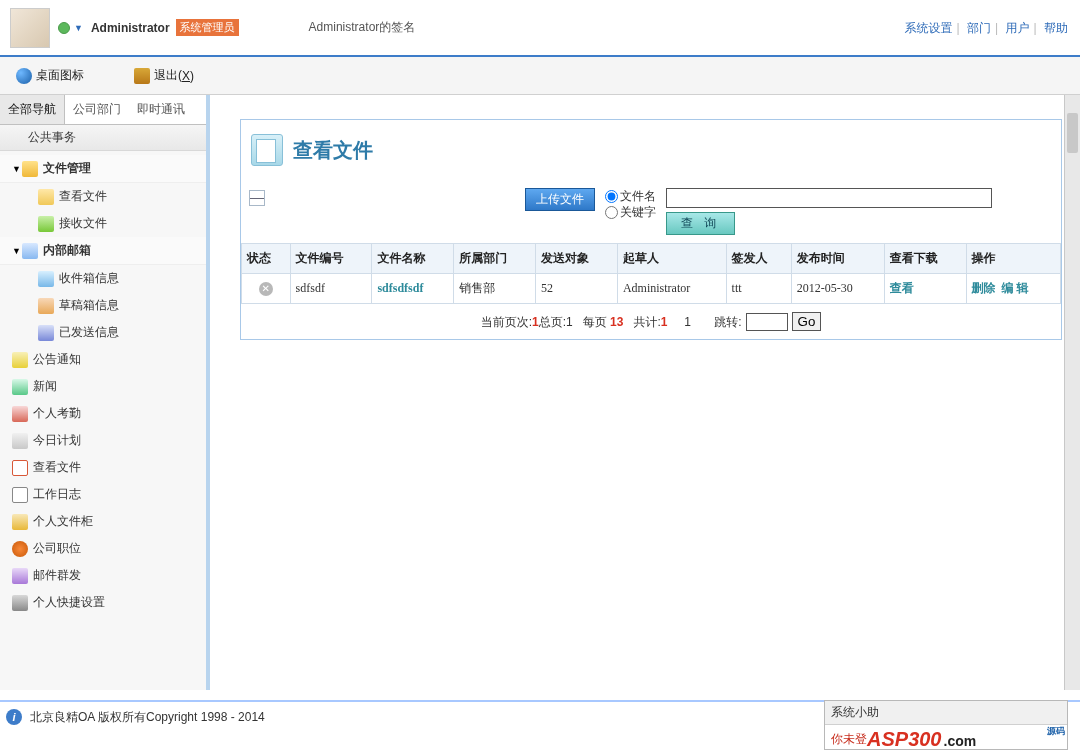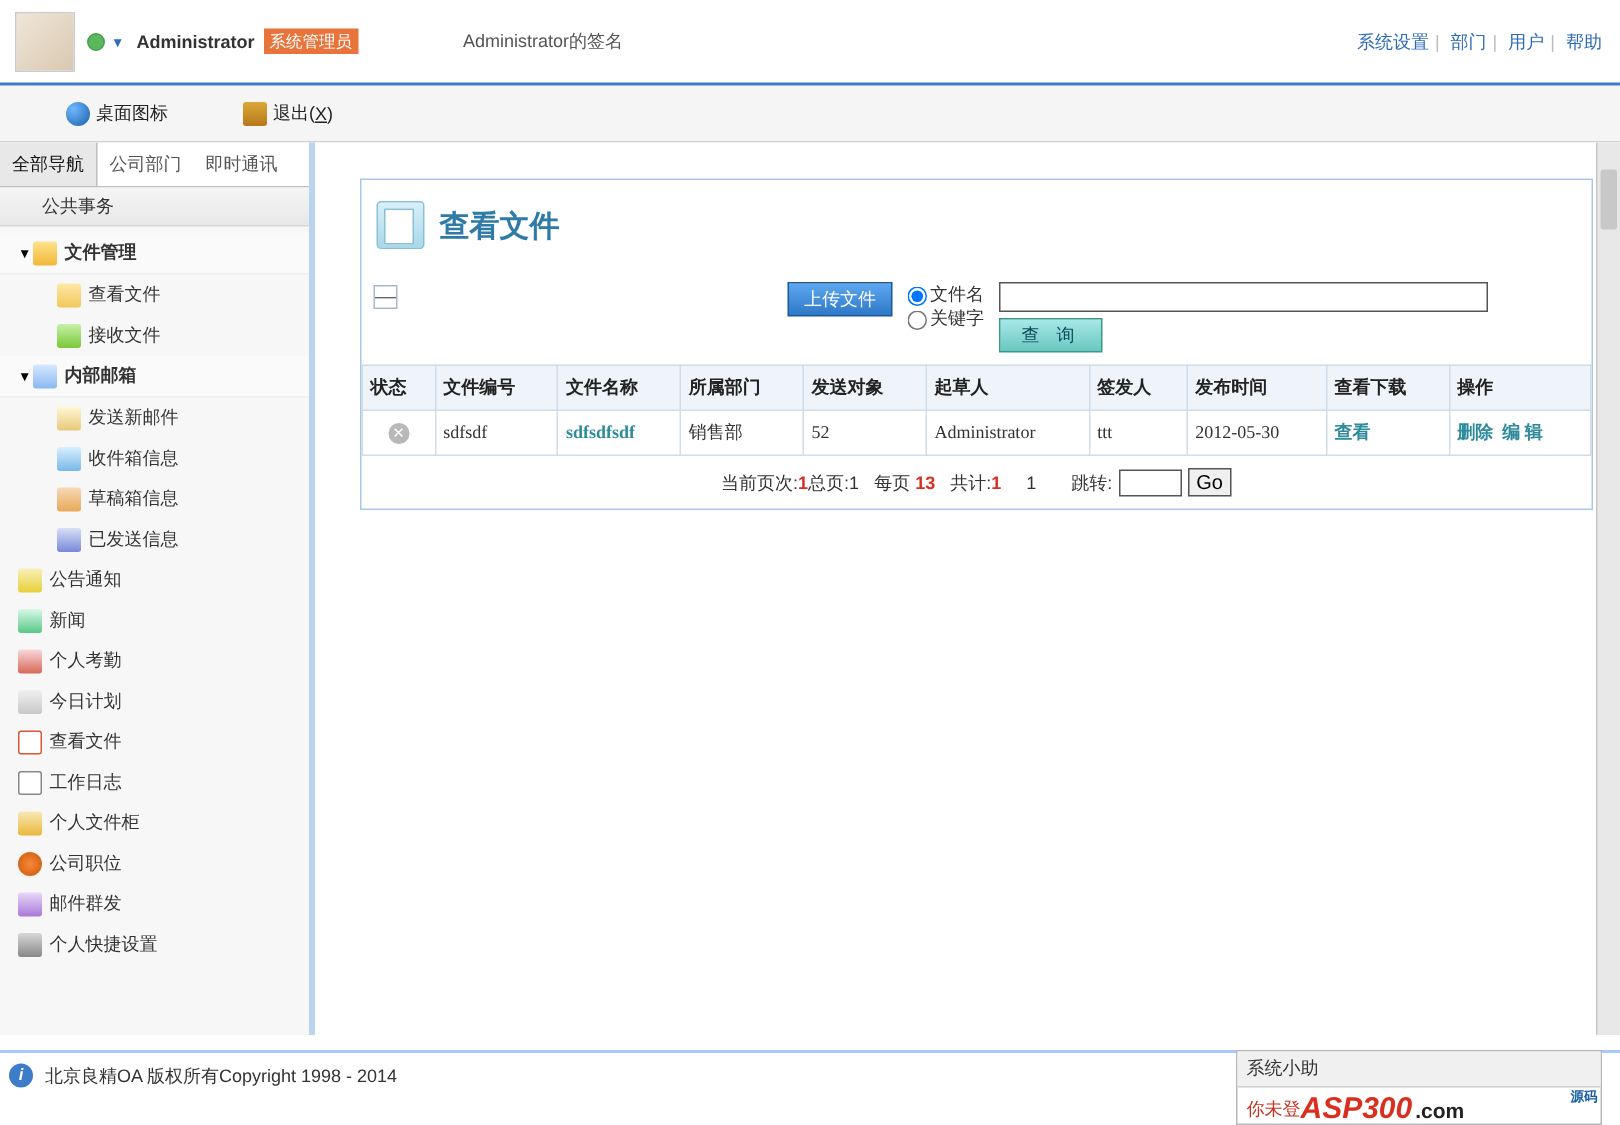"桌面图标" .toolbar { padding-left: 44px -> 16px }
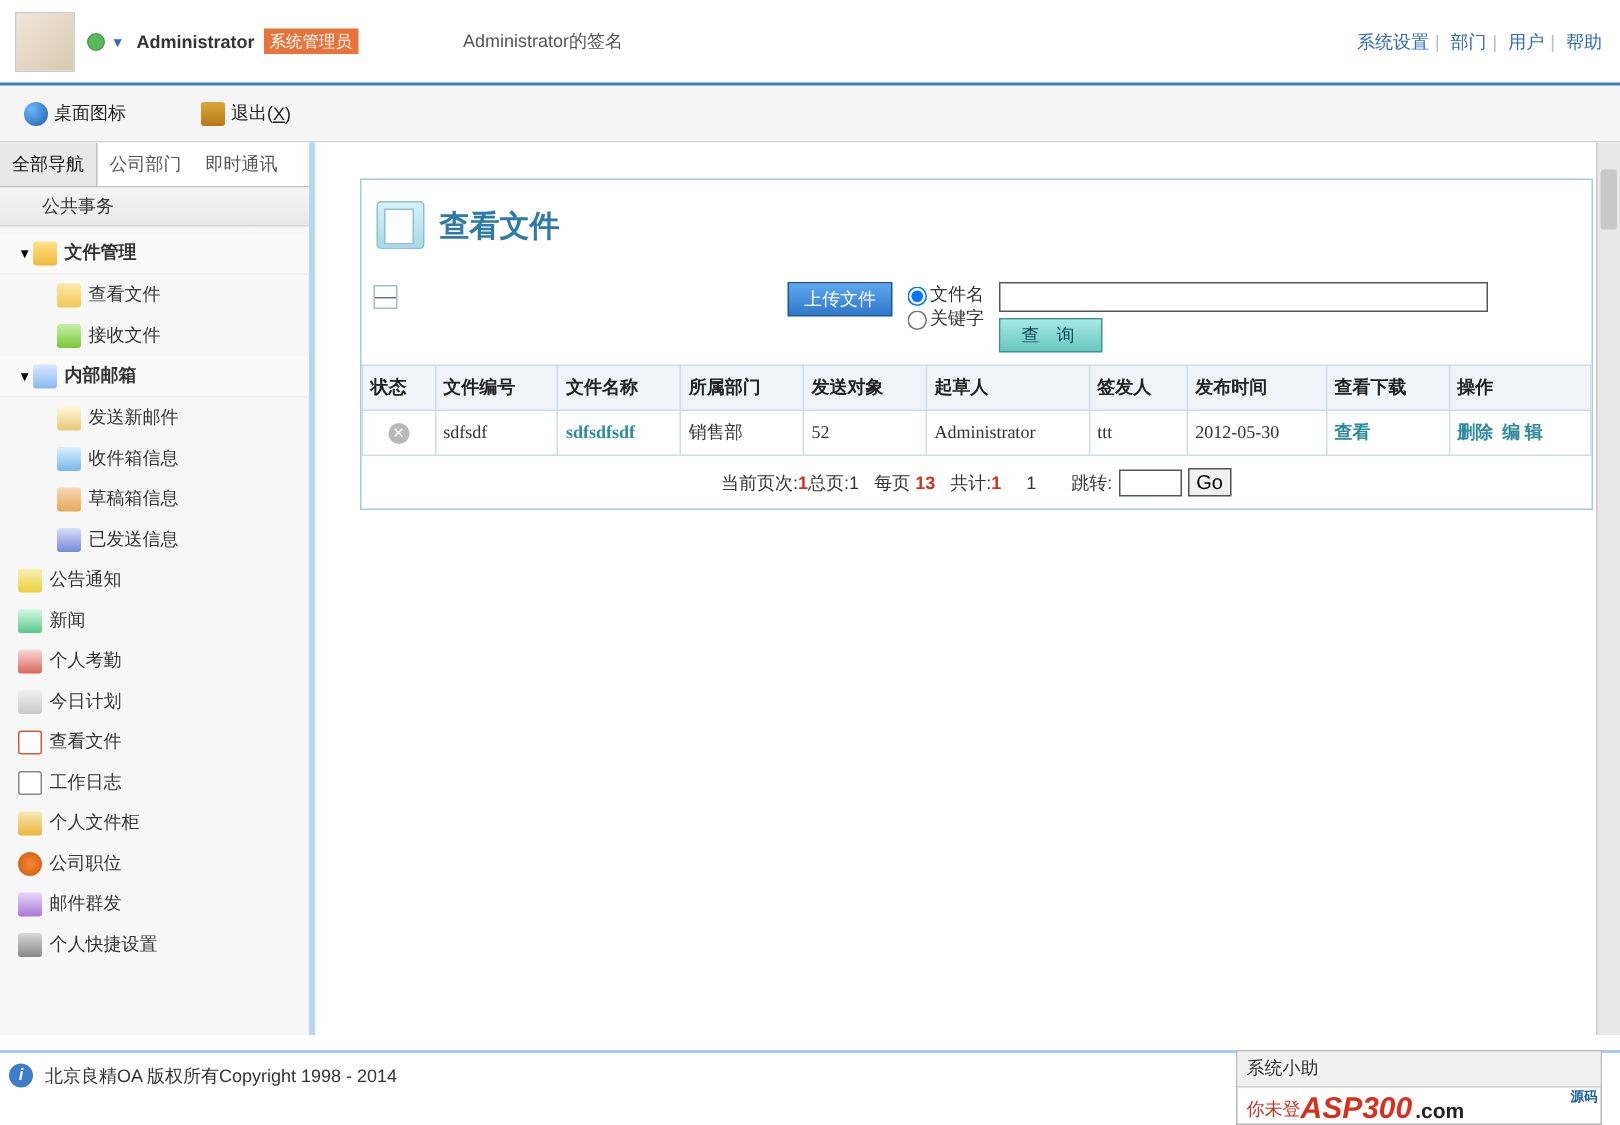"文件名" .radio-group label { align-items: flex-end -> center }
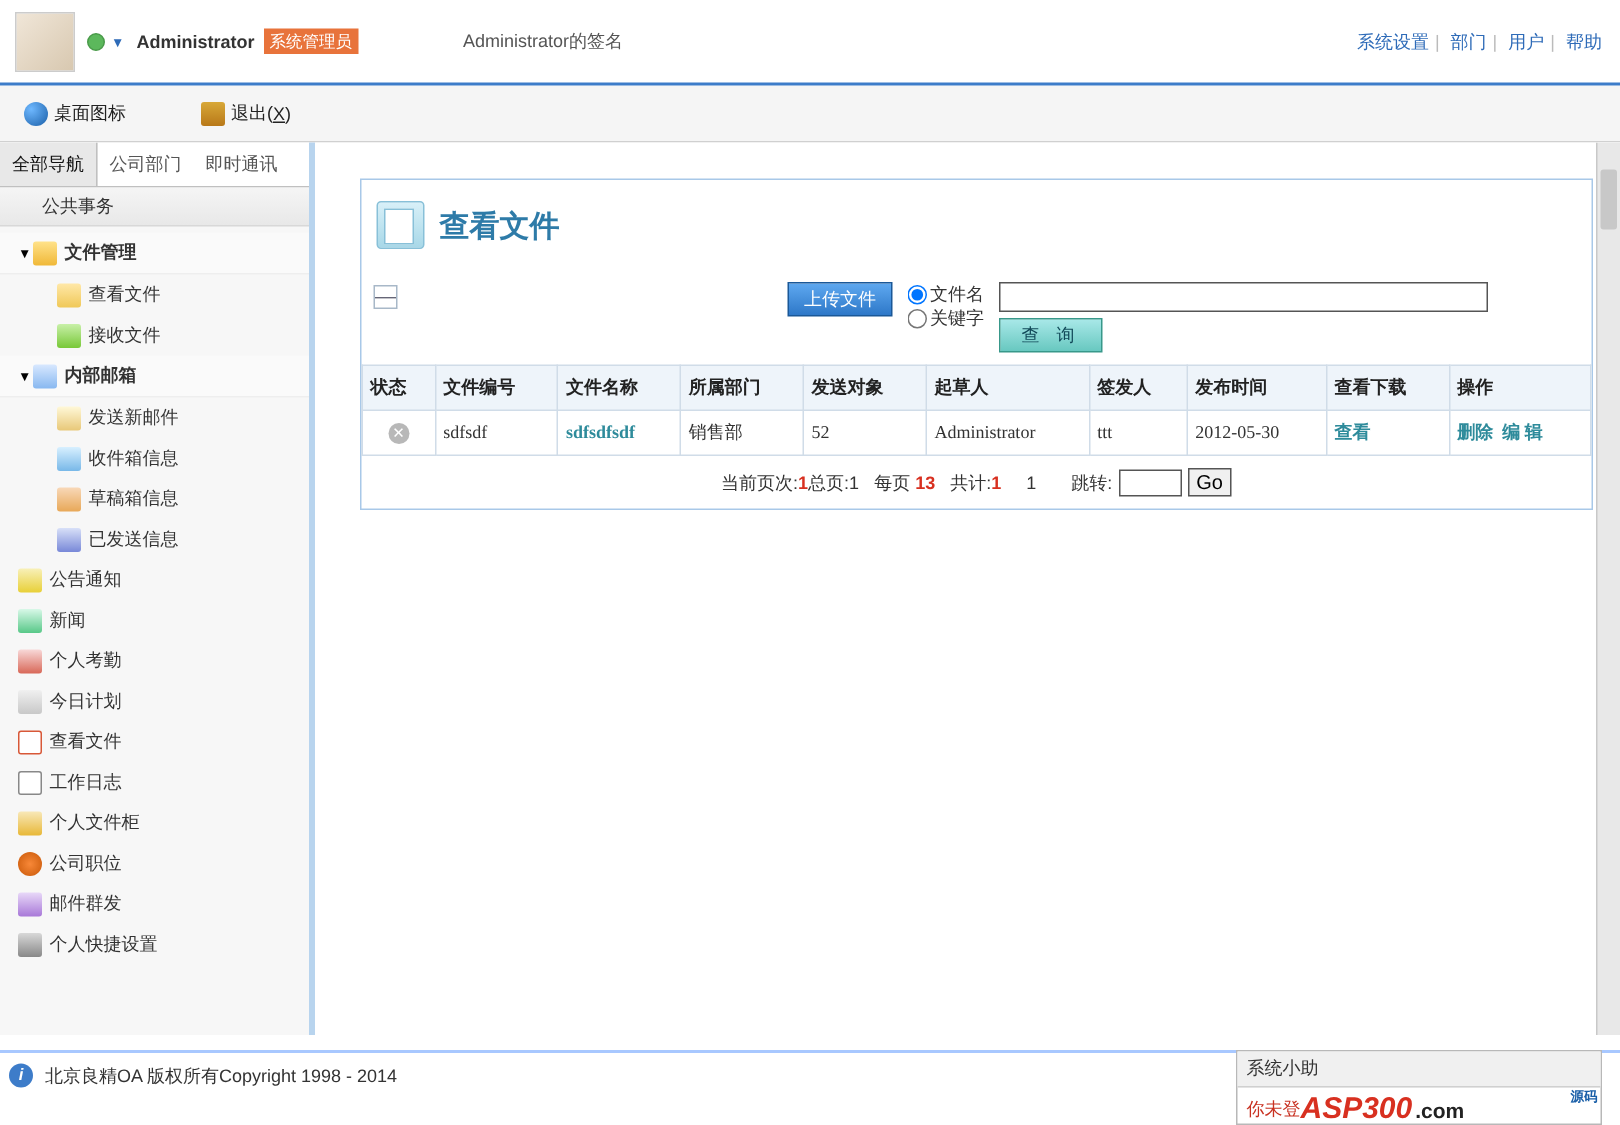"发送新邮件" div.tree-item { html: <div> <span></span> <span>发送新邮件</span> </div> -> none }
